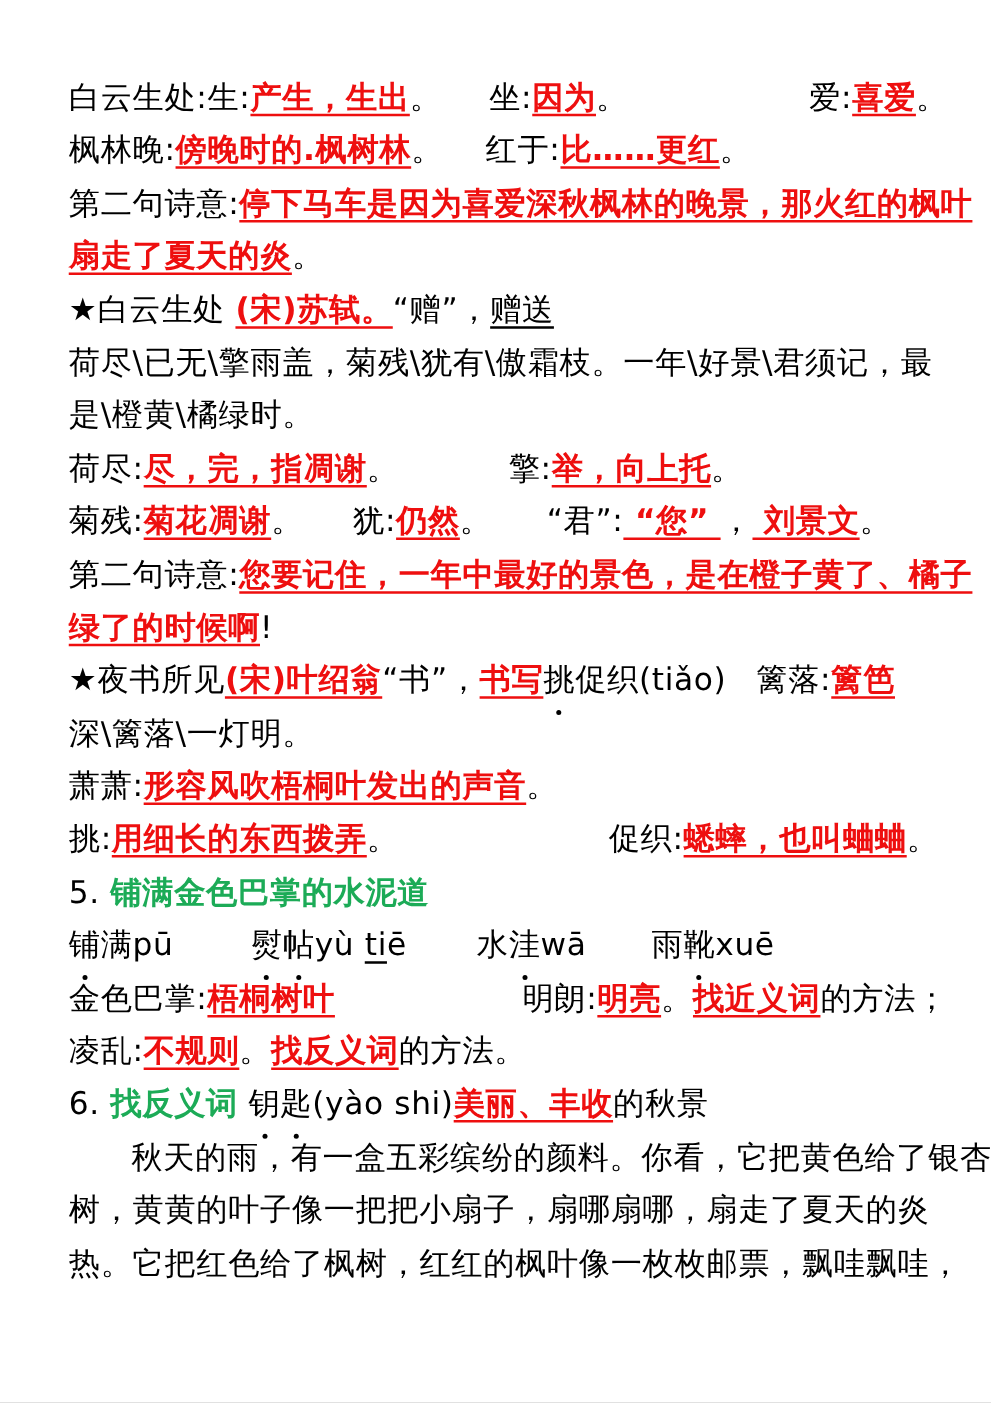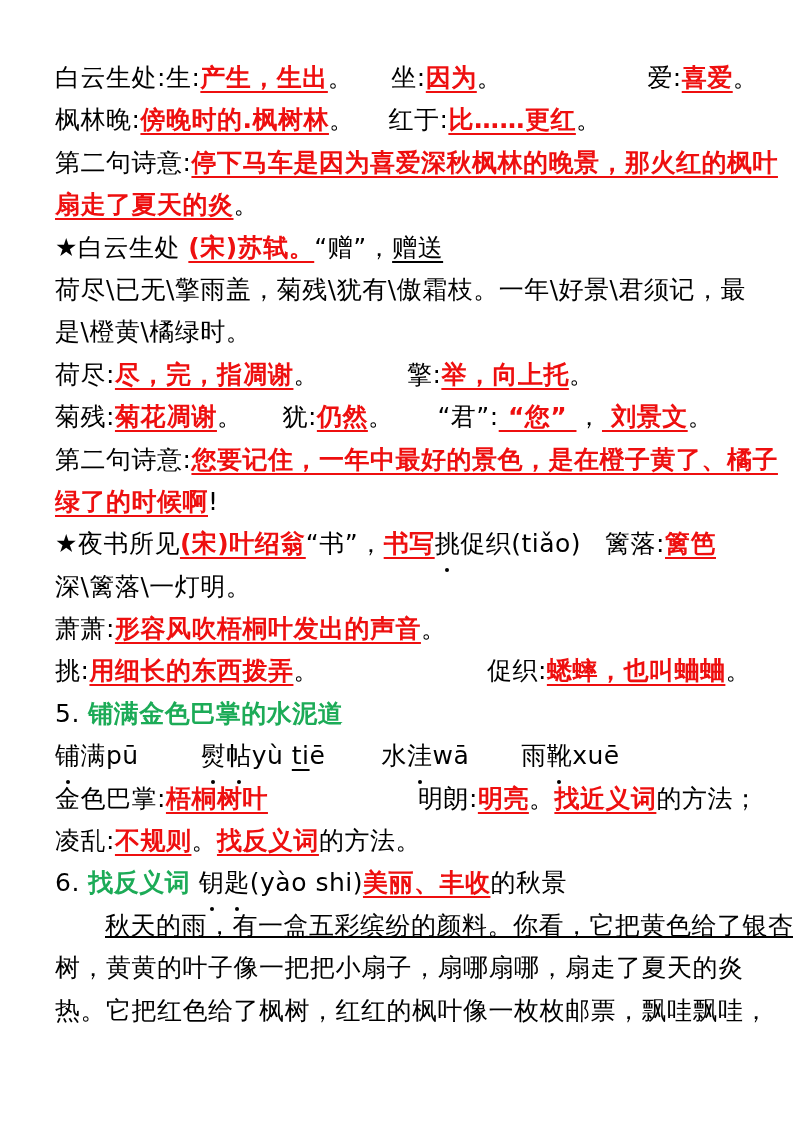"秋天的雨，有一盒五彩缤纷的颜料。你看，它把黄色给了银杏" .indent { text-decoration: underline -> none }
